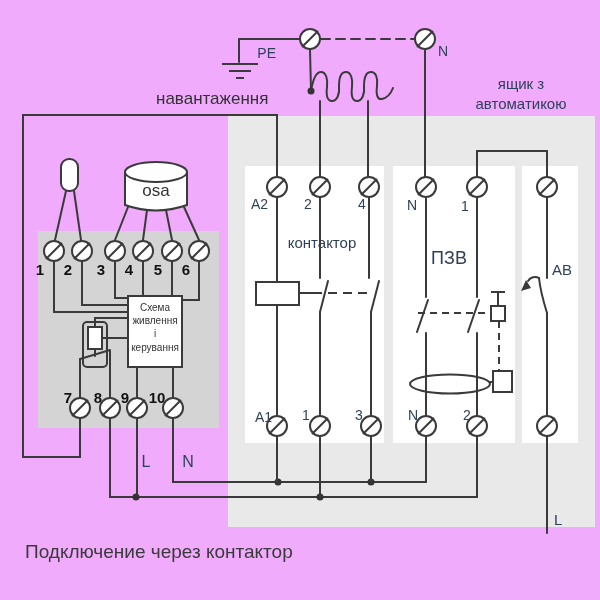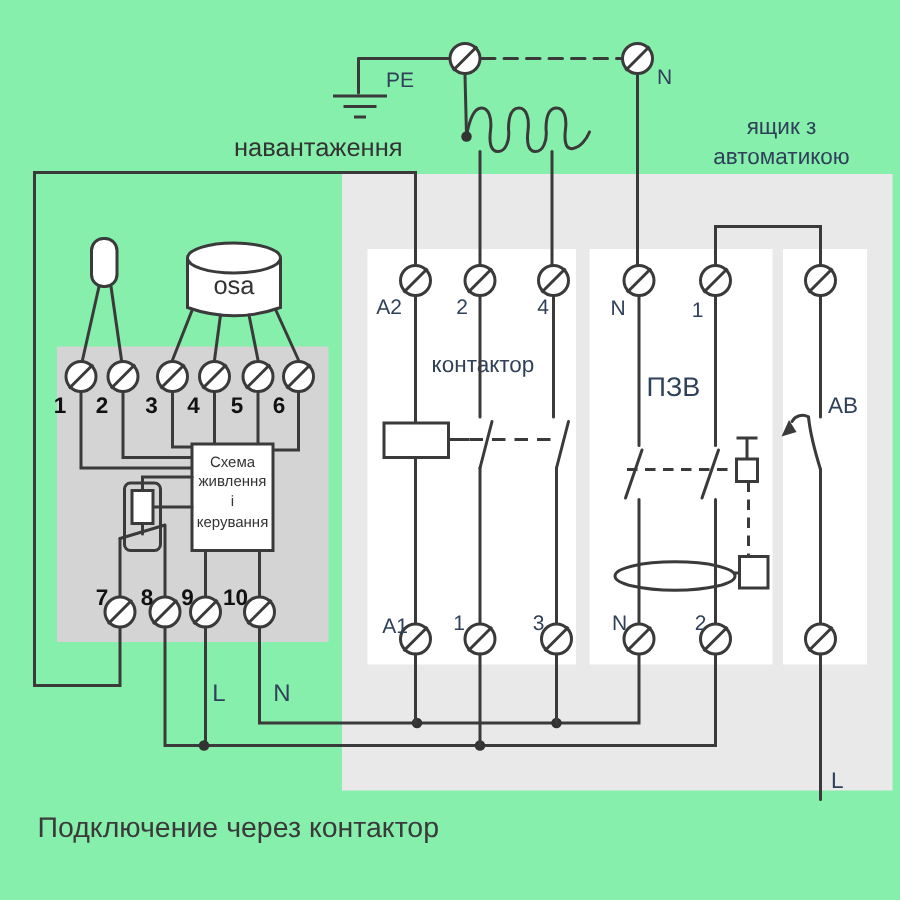"PE" .page { background: #86efac -> #f0abfc }
